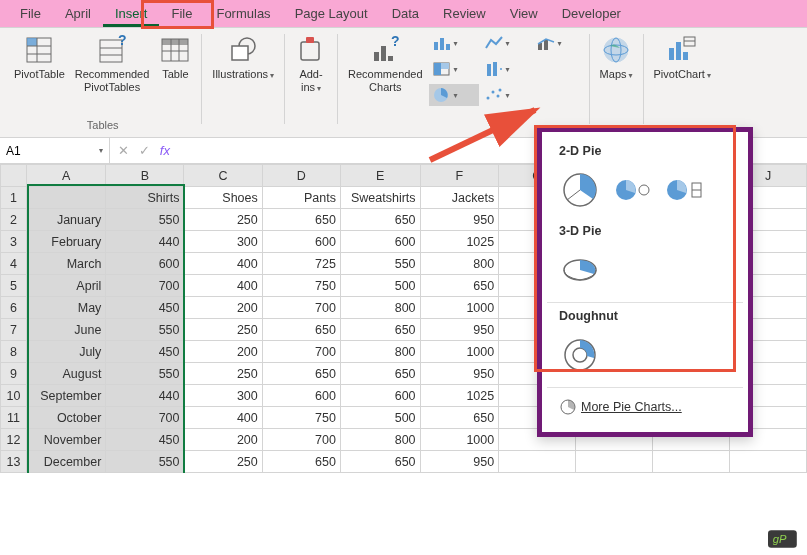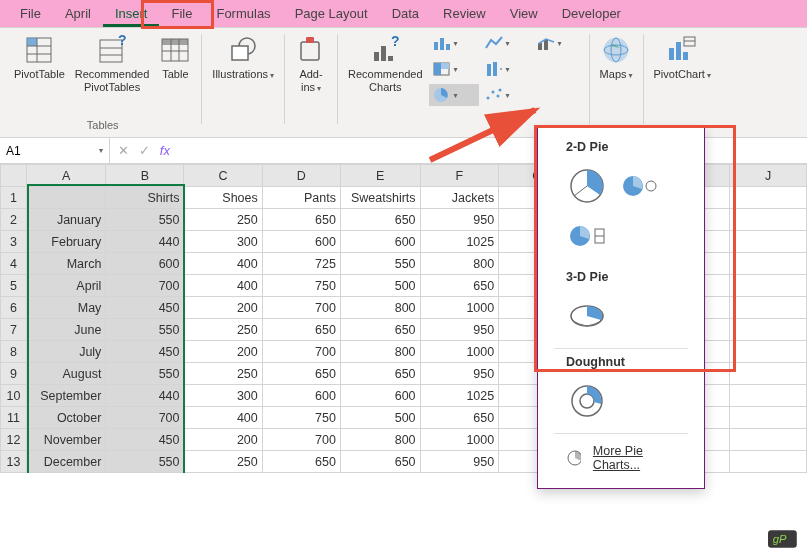"2-D Pie" .pie-menu { border: 1px solid #701a75 -> 5px solid #701a75; padding: 8px 16px -> 8px 5px; width: 168px -> 216px }
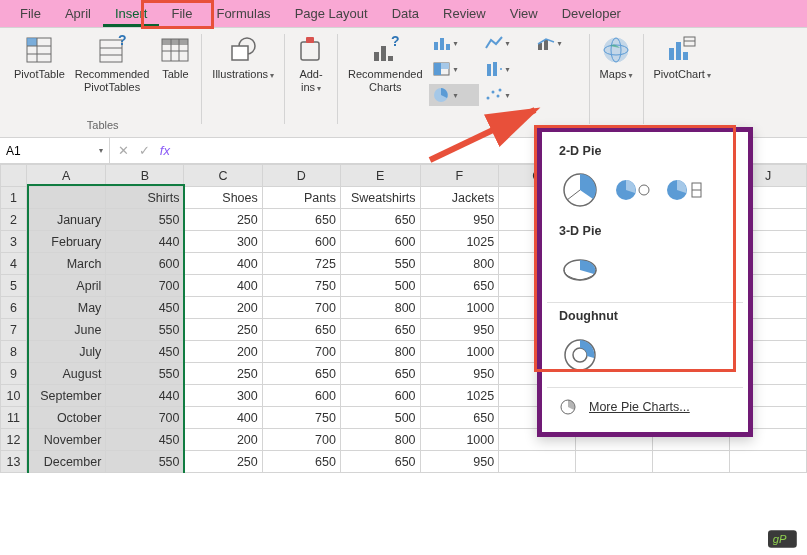"More Pie Charts..." .menu-footer { gap: 12px -> 4px }
